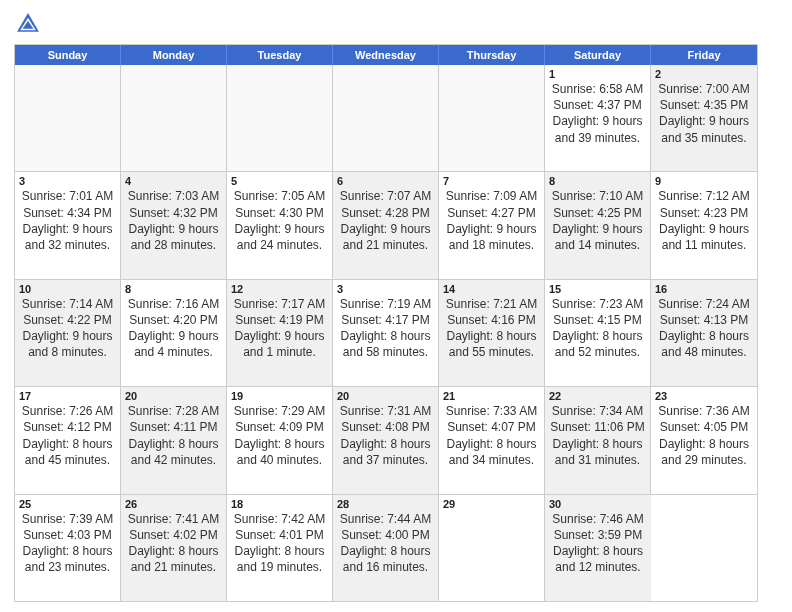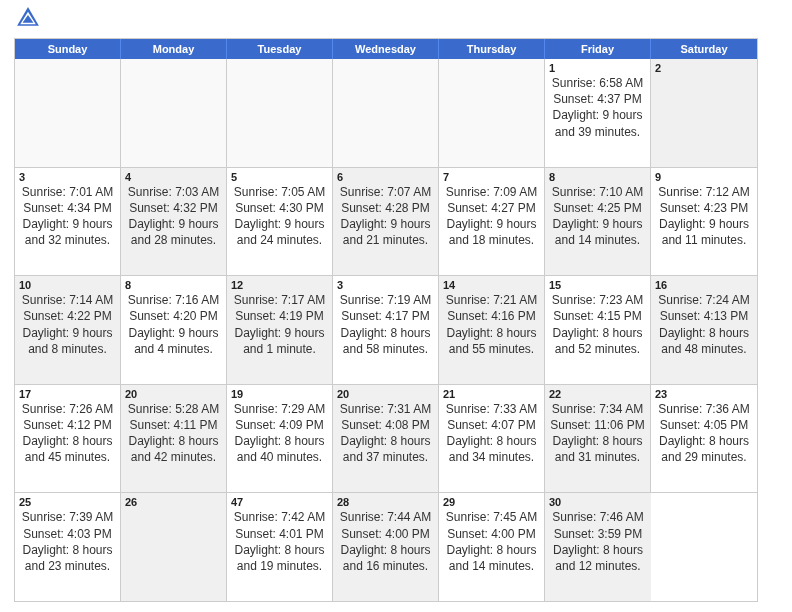"Sunday" .page { padding: 4px 14px 10px 14px -> 10px 14px 10px 14px }
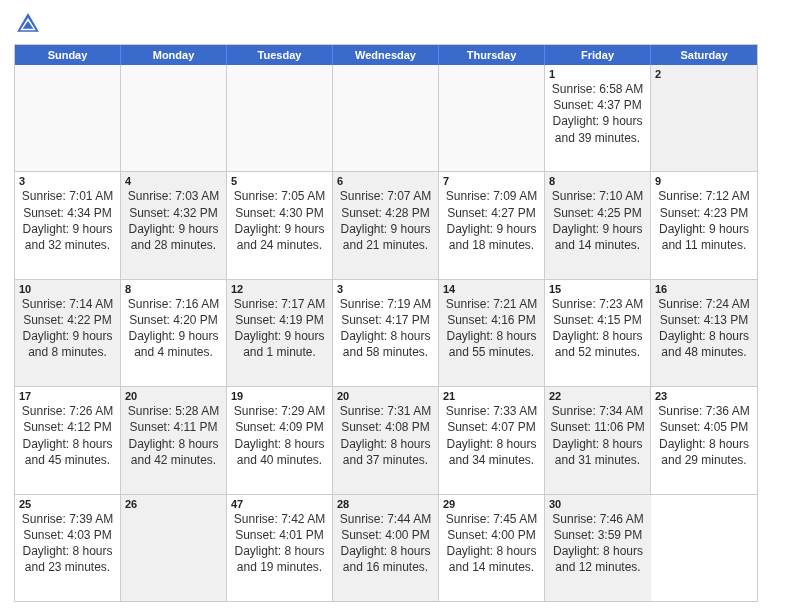"Friday" div.cal-header-cell { order: before "Saturday" -> after "Saturday" }
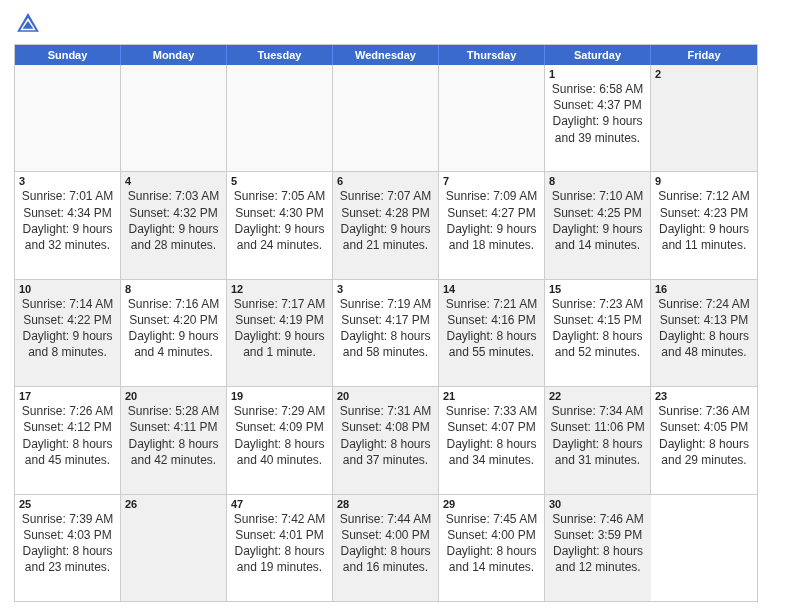"Sunrise: 7:00 AM Sunset: 4:35" div.day-info { html: none -> <div>Sunrise: 7:00 AM Sunset: 4:35 PM Daylight: 9 hours and 35 minutes.</div> }
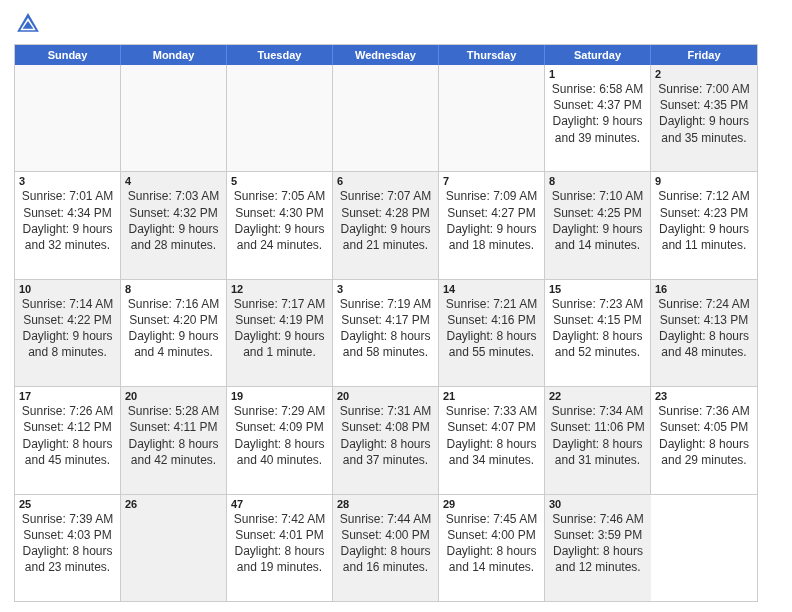"Sunrise: 5:28 AM Sunset: 4:11" div.day-info { text: 5:28 -> 7:28 }
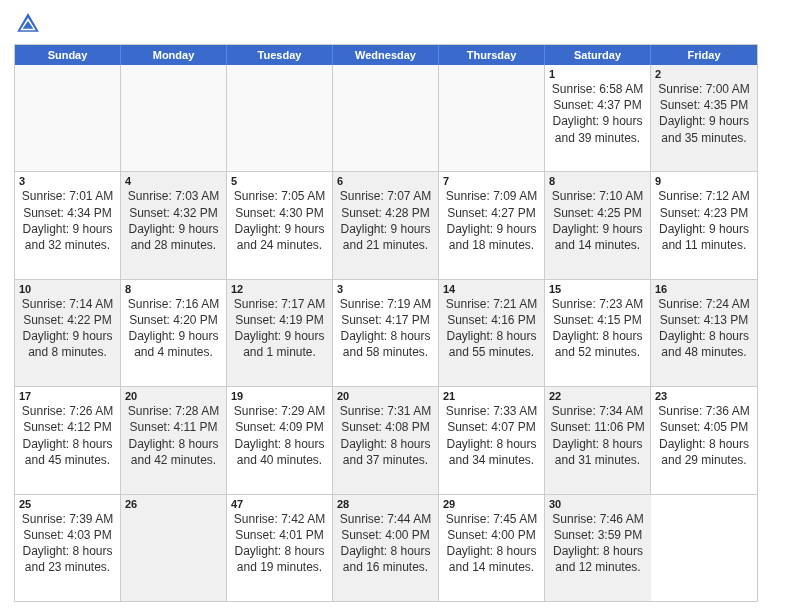"47" span.day-num { text: 47 -> 18 }
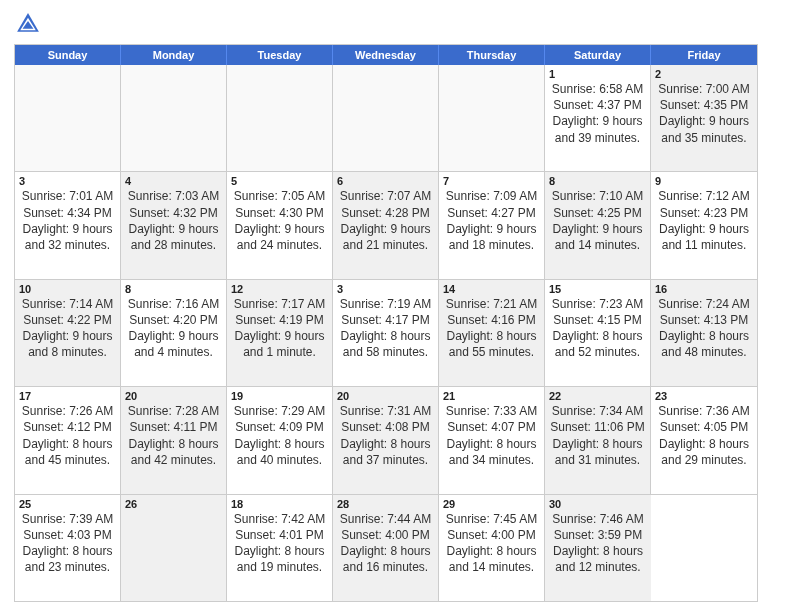"Sunrise: 7:41 AM Sunset: 4:02" div.day-info { html: none -> <div>Sunrise: 7:41 AM Sunset: 4:02 PM Daylight: 8 hours and 21 minutes.</div> }
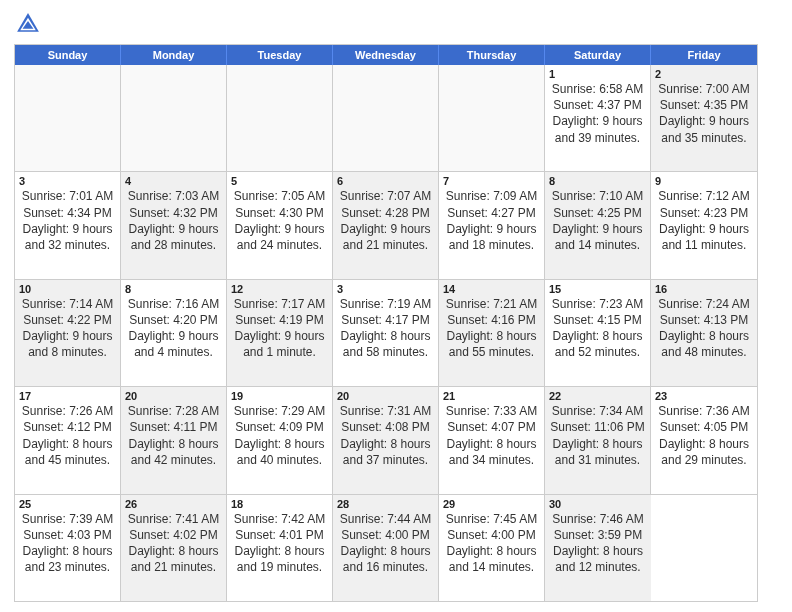"Sunrise: 7:45 AM Sunset: 4:00" div.day-info { html: <div>Sunrise: 7:45 AM Sunset: 4:00 PM Daylight: 8 hours and 14 minutes.</div> -> none }
